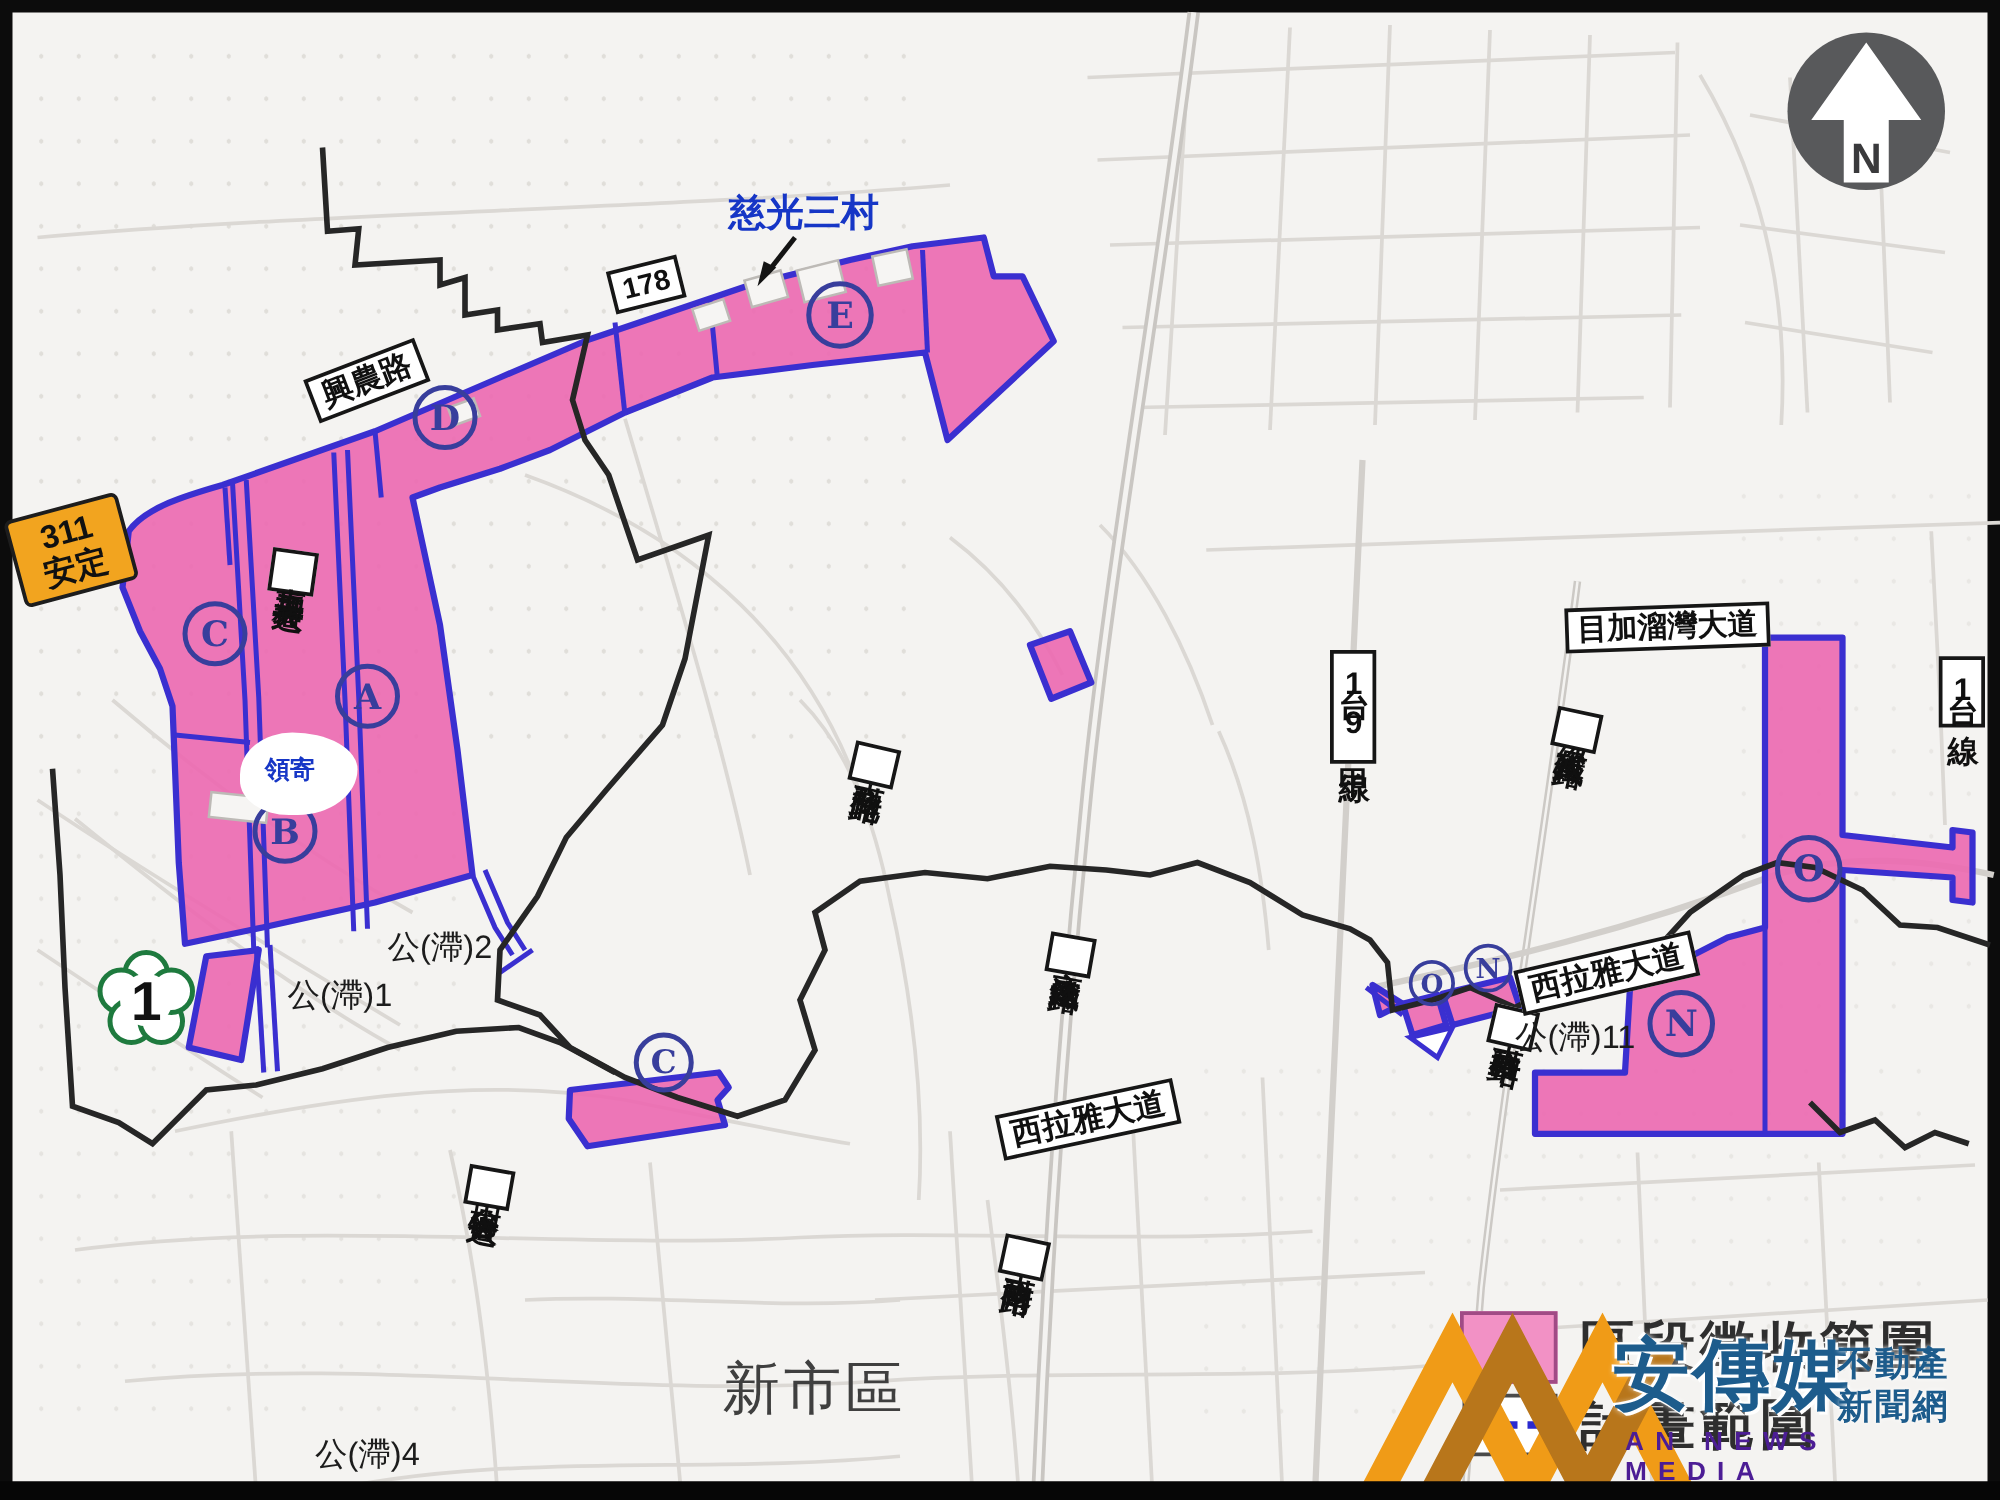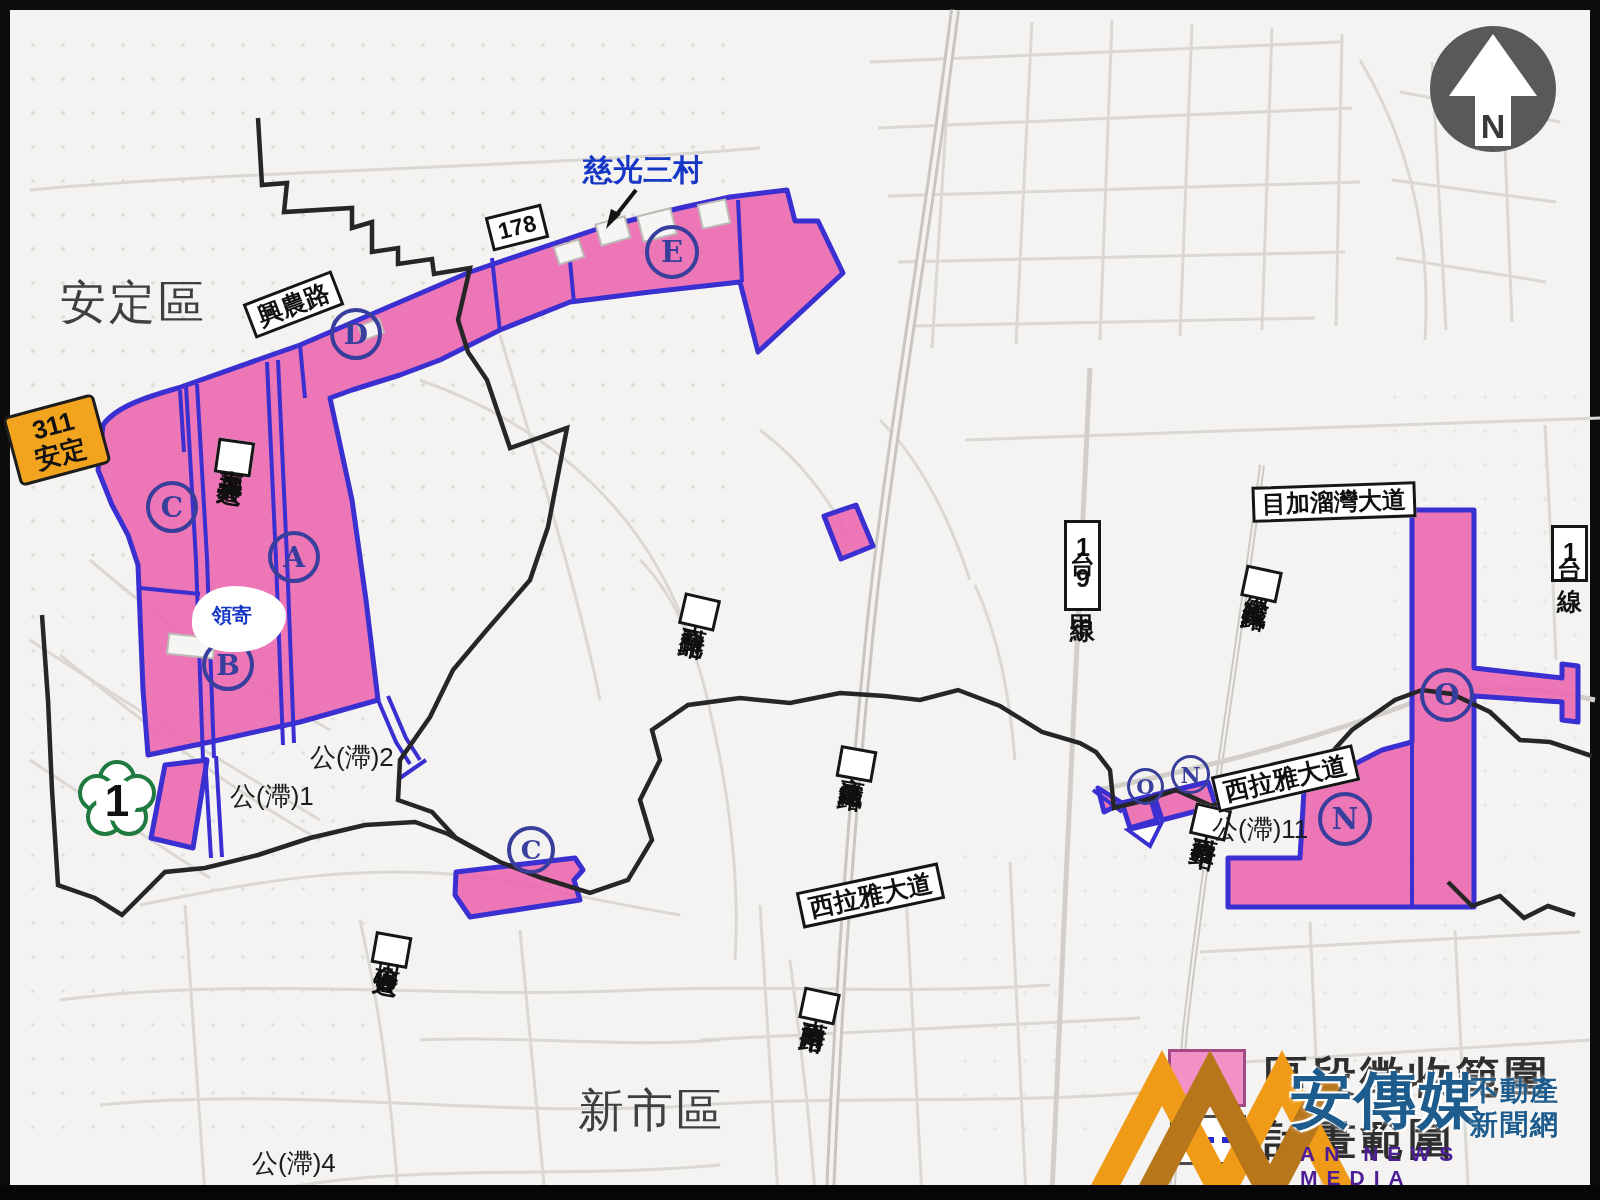"安定區" div.lbl { html: <div>安定區</div> -> none }
